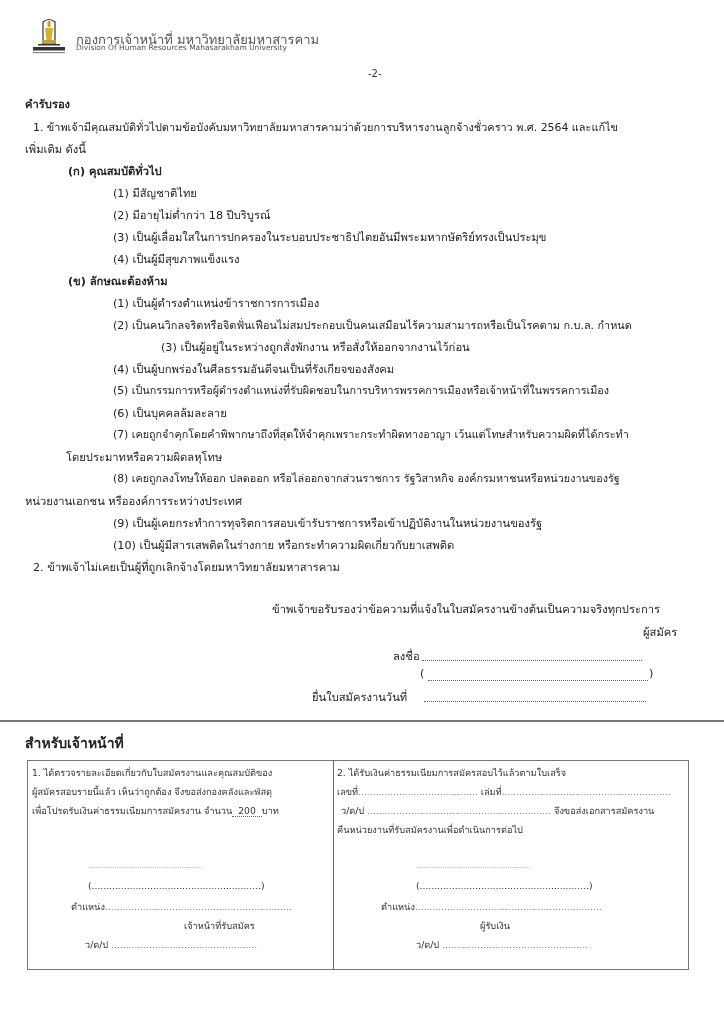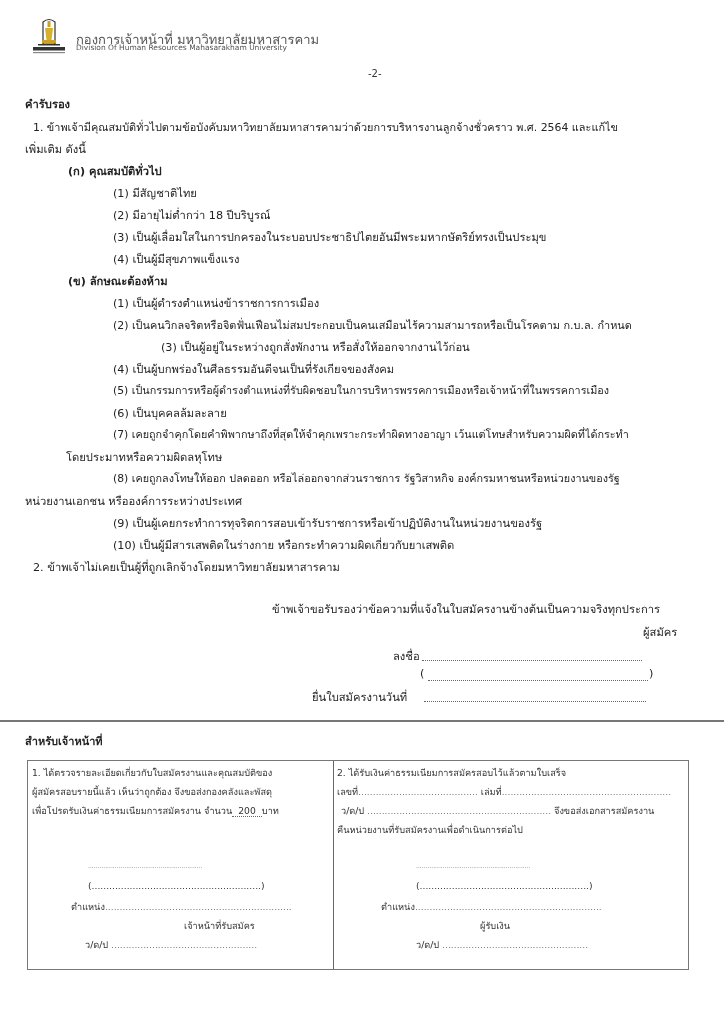"สำหรับเจ้าหน้าที่" div.abs { font-size: 11px -> 14px }
